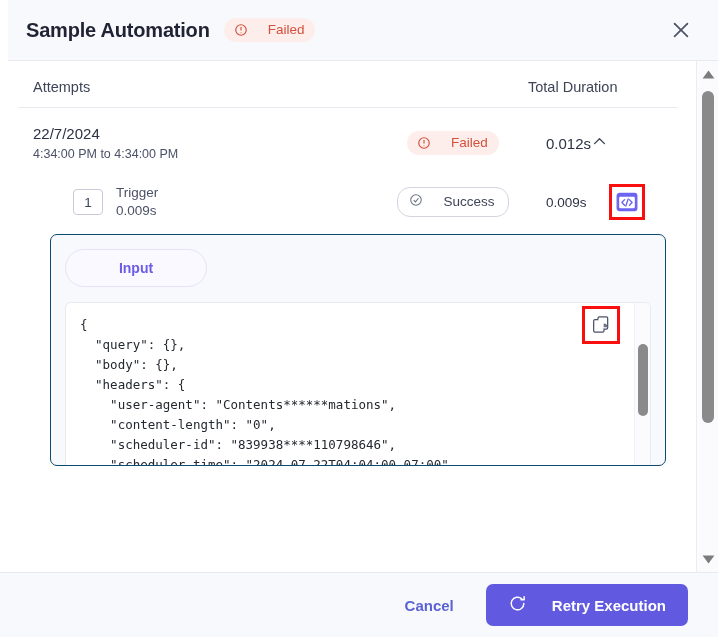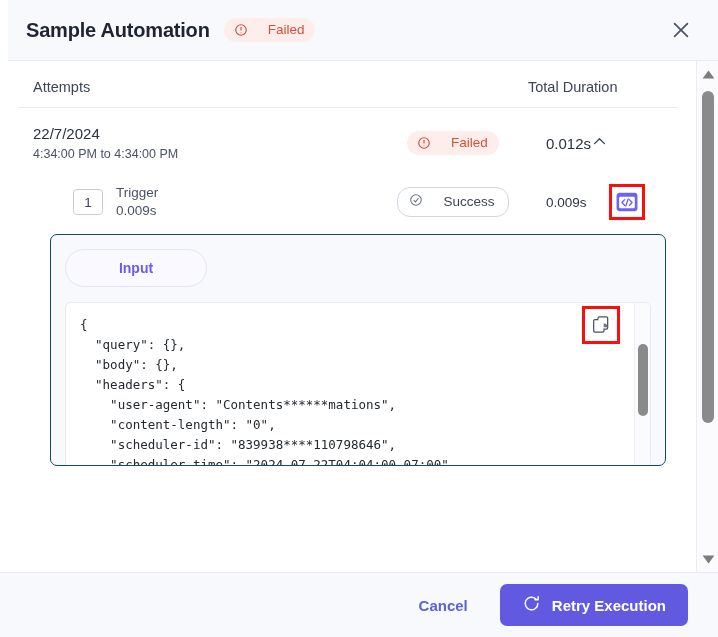"Retry Execution" .btn-retry { gap: 11px -> 25px }
